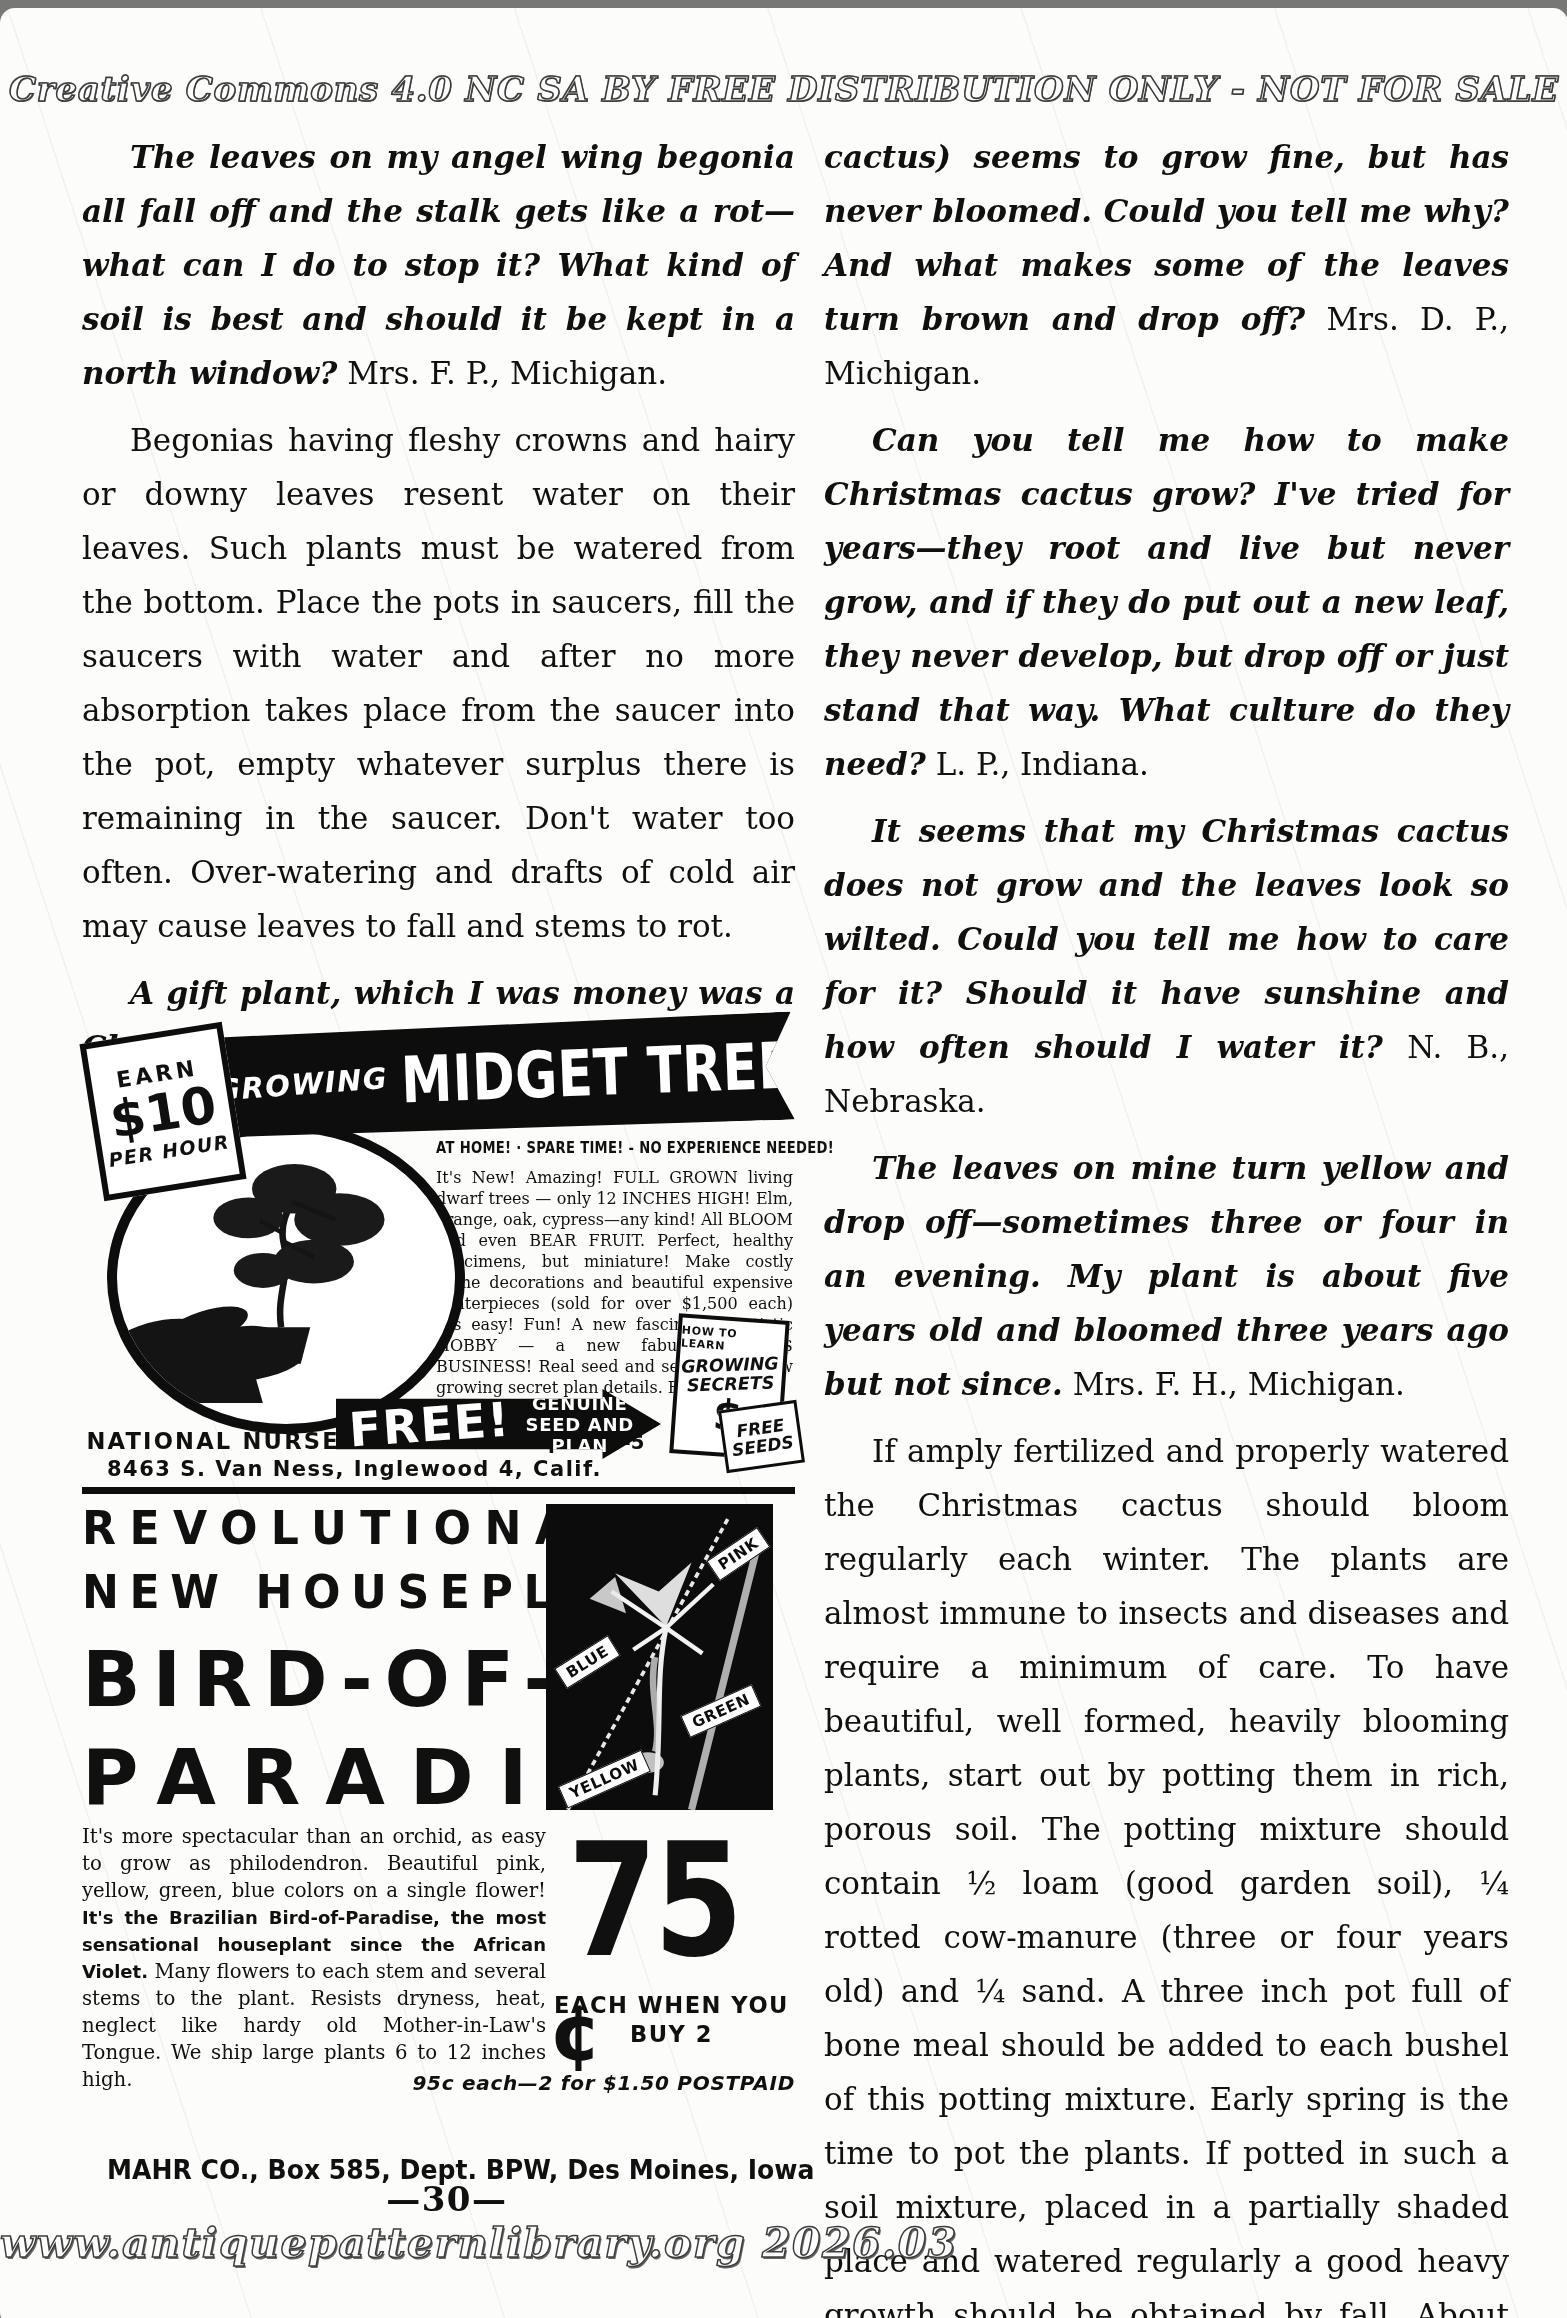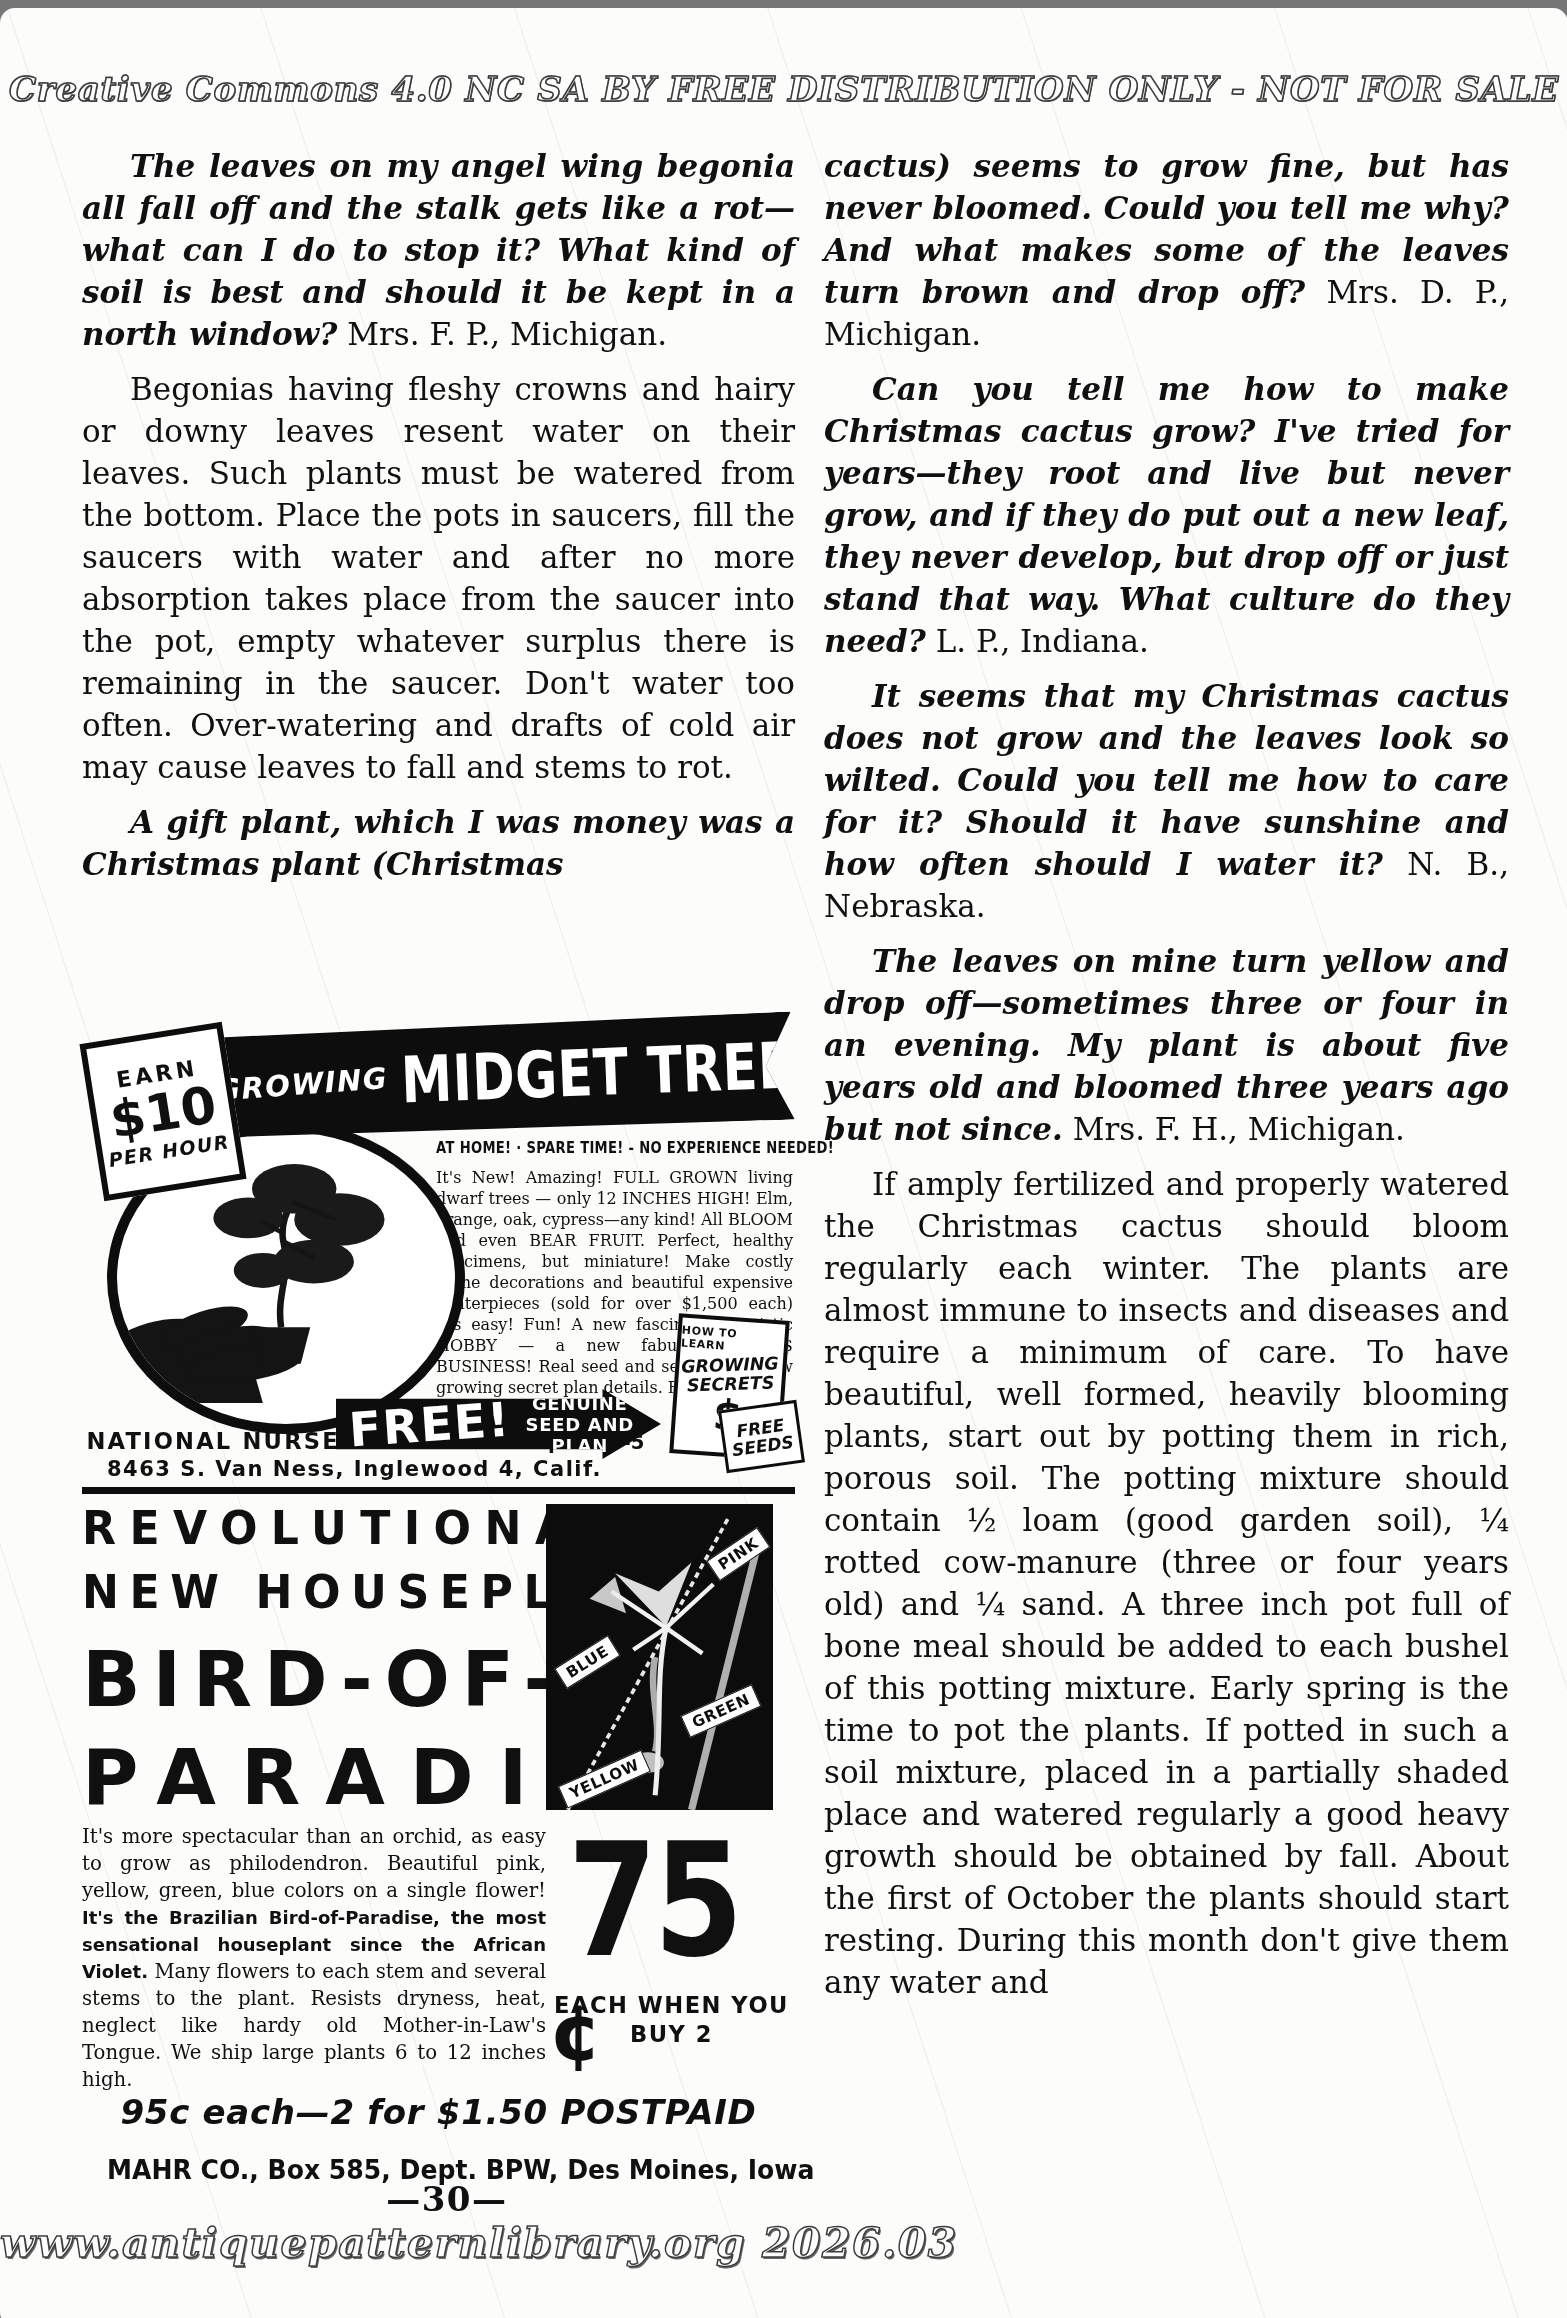"The leaves on my angel" .col { line-height: 42px -> 54px; top: 137px -> 122px }
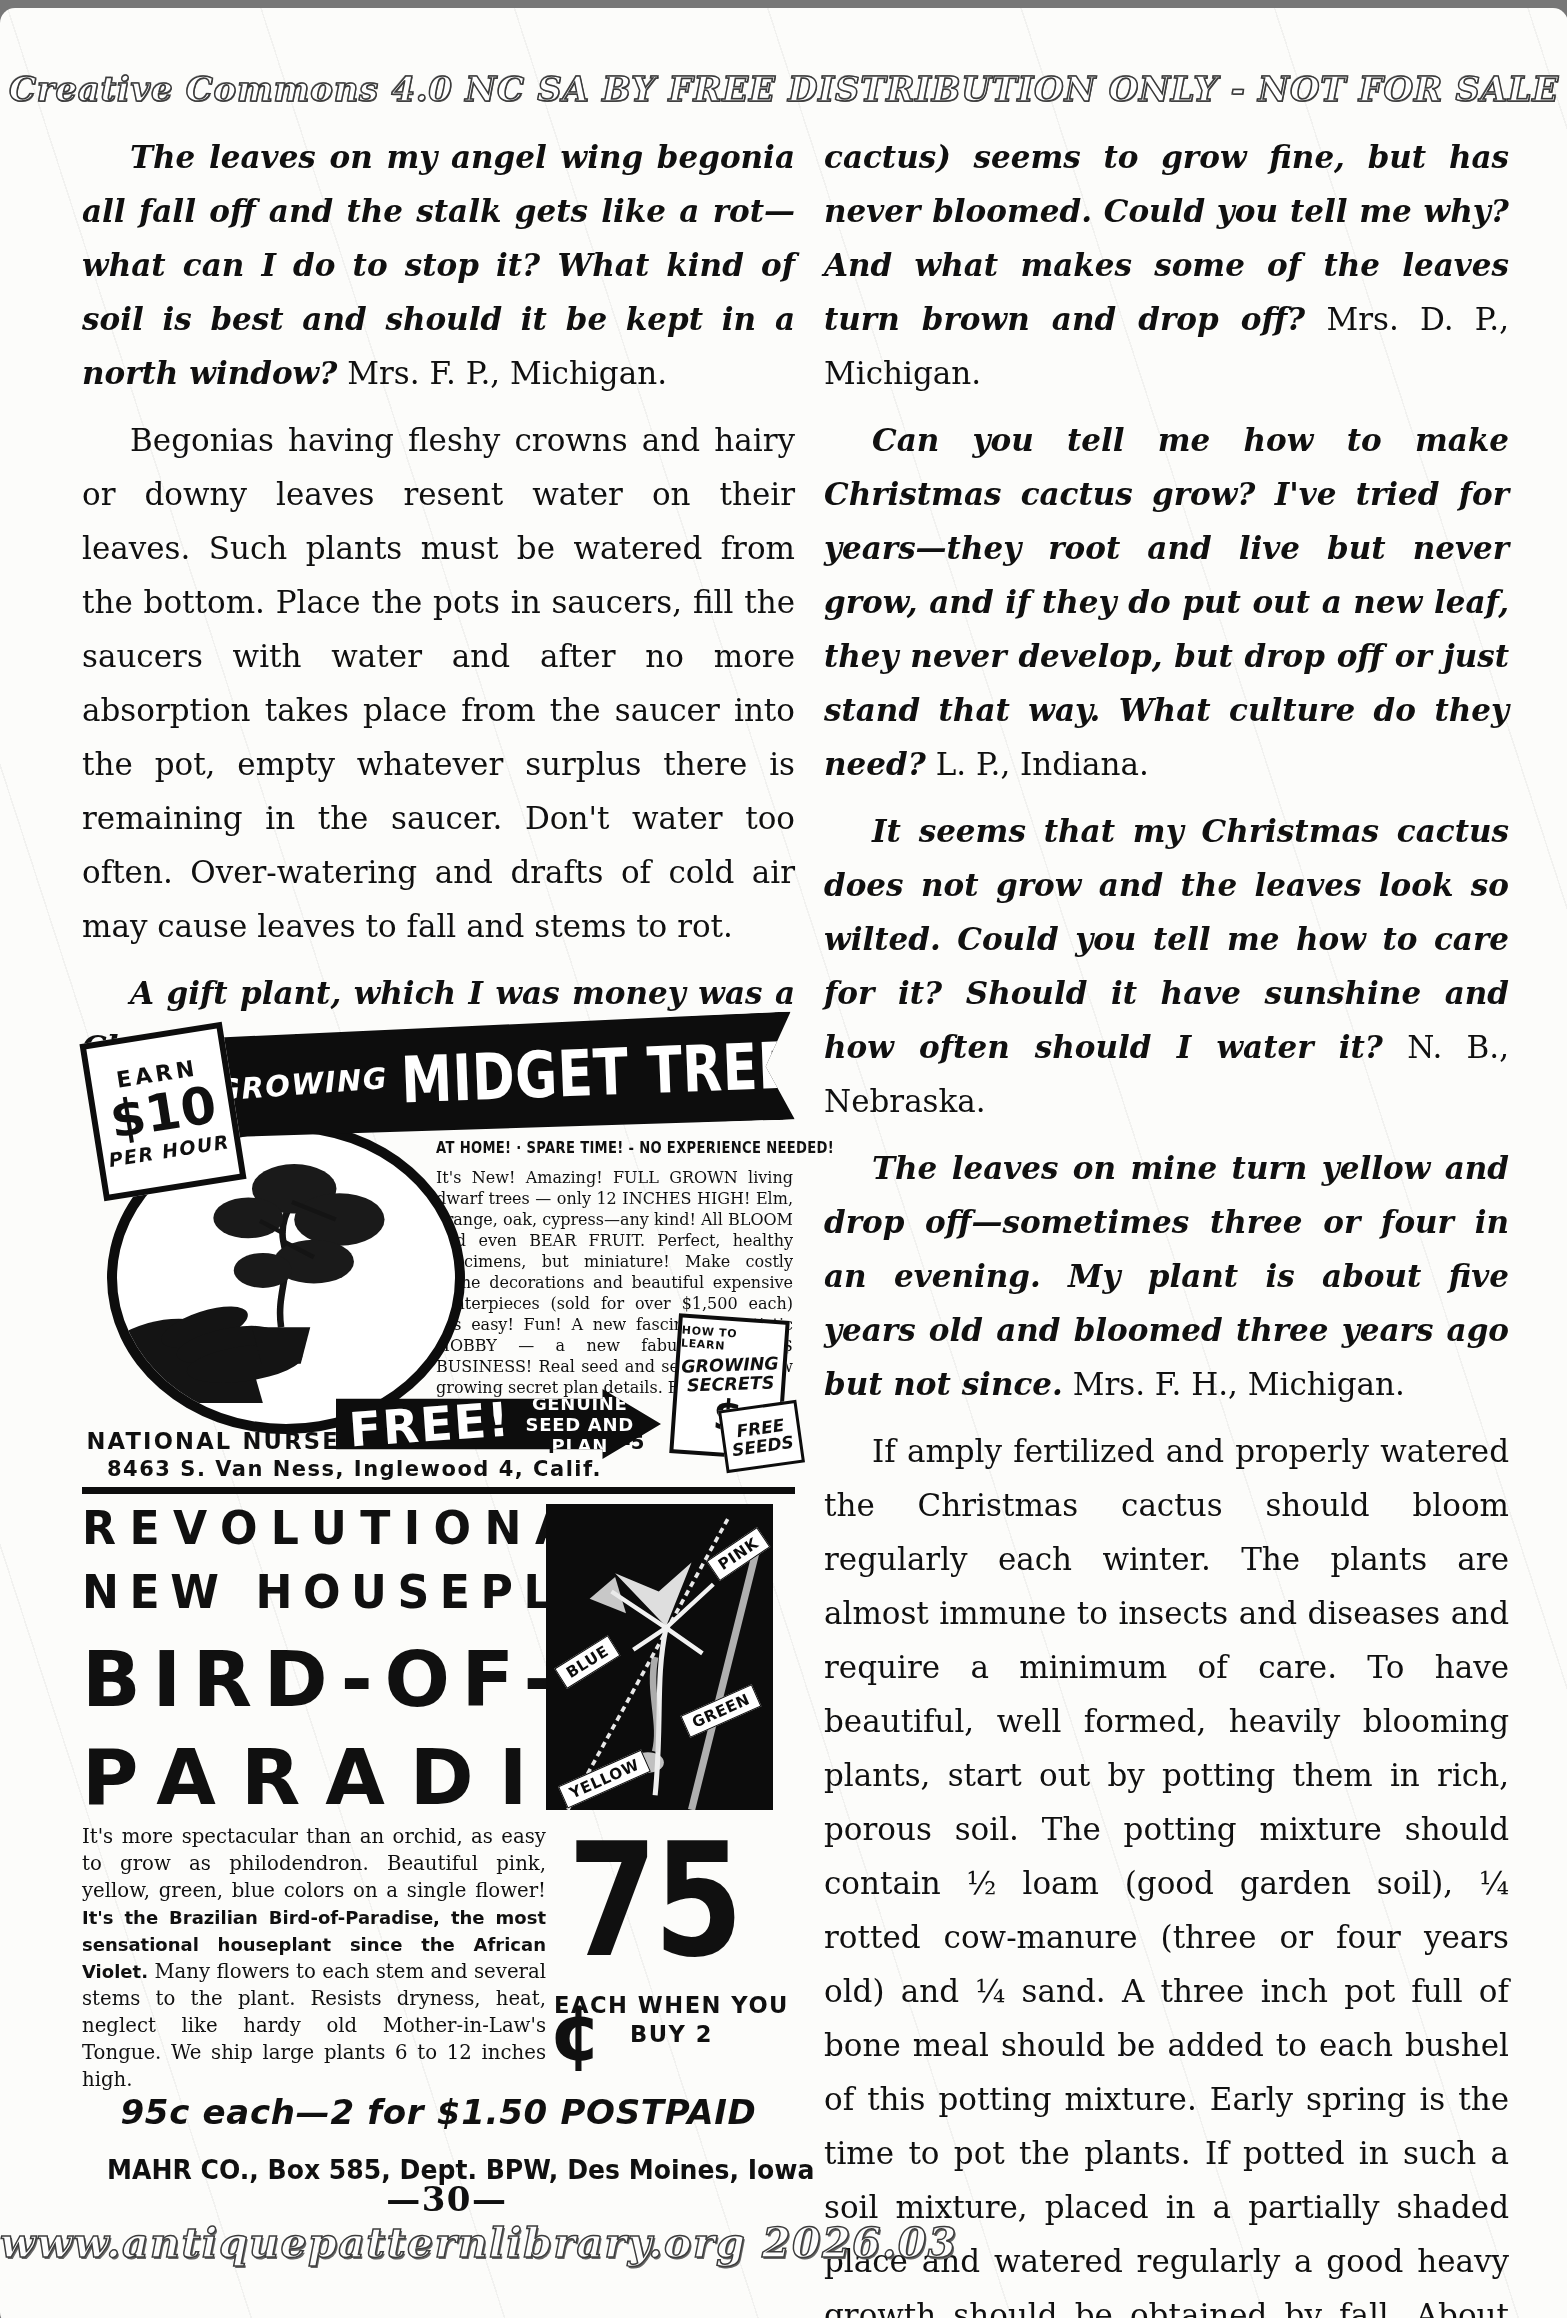"95c each—2 for $1.50 POSTPAID" .bp-offer { font-size: 34px -> 20px; text-align: center -> right; top: 591px -> 570px }
